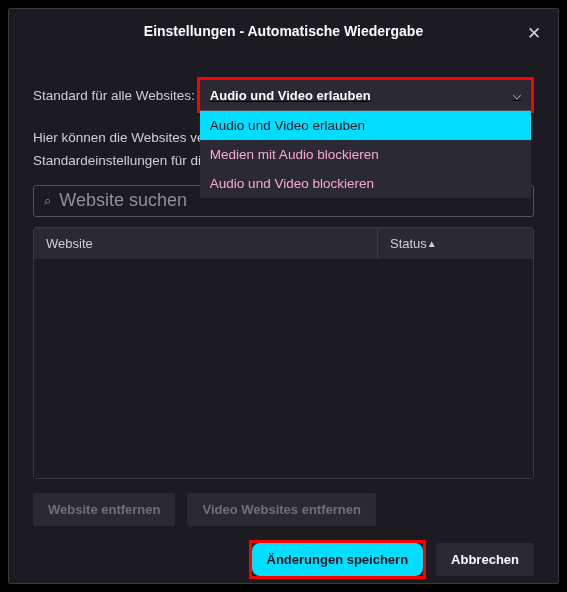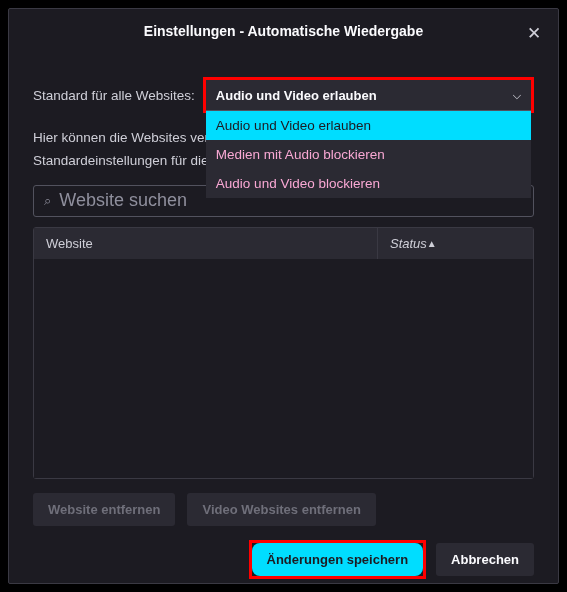"Standard für alle Websites:" .row-default { gap: 8px -> 2px }
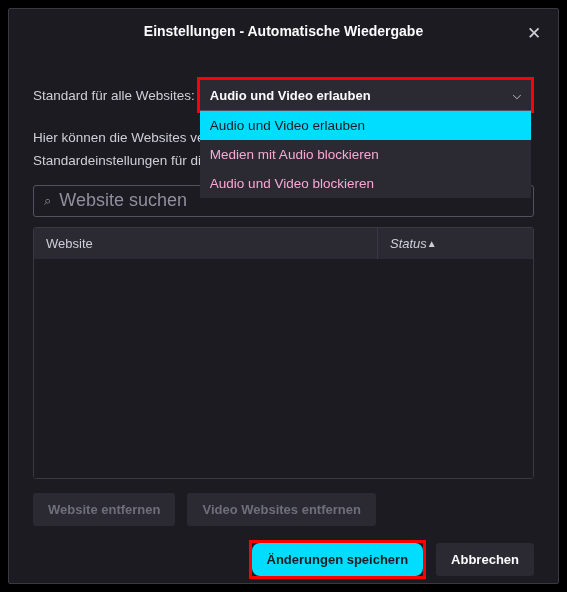"Audio und Video erlauben" .dropdown { text-decoration: none -> underline }
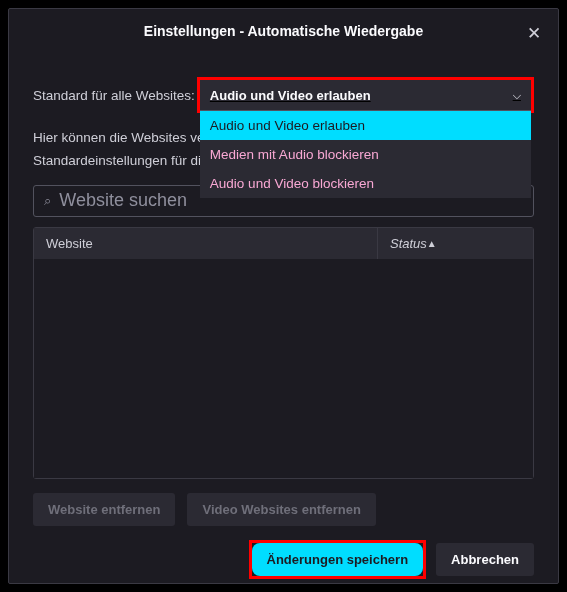"Status" .col-status { font-style: italic -> none }
